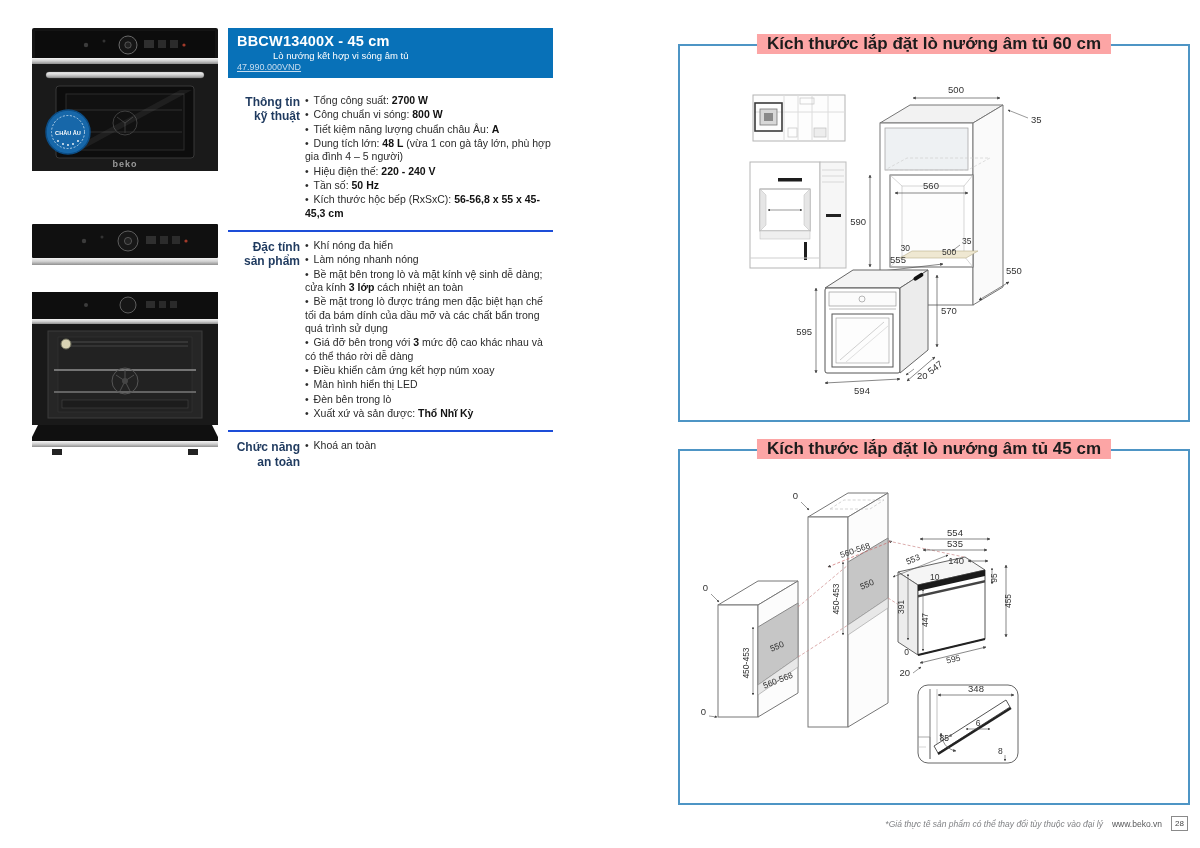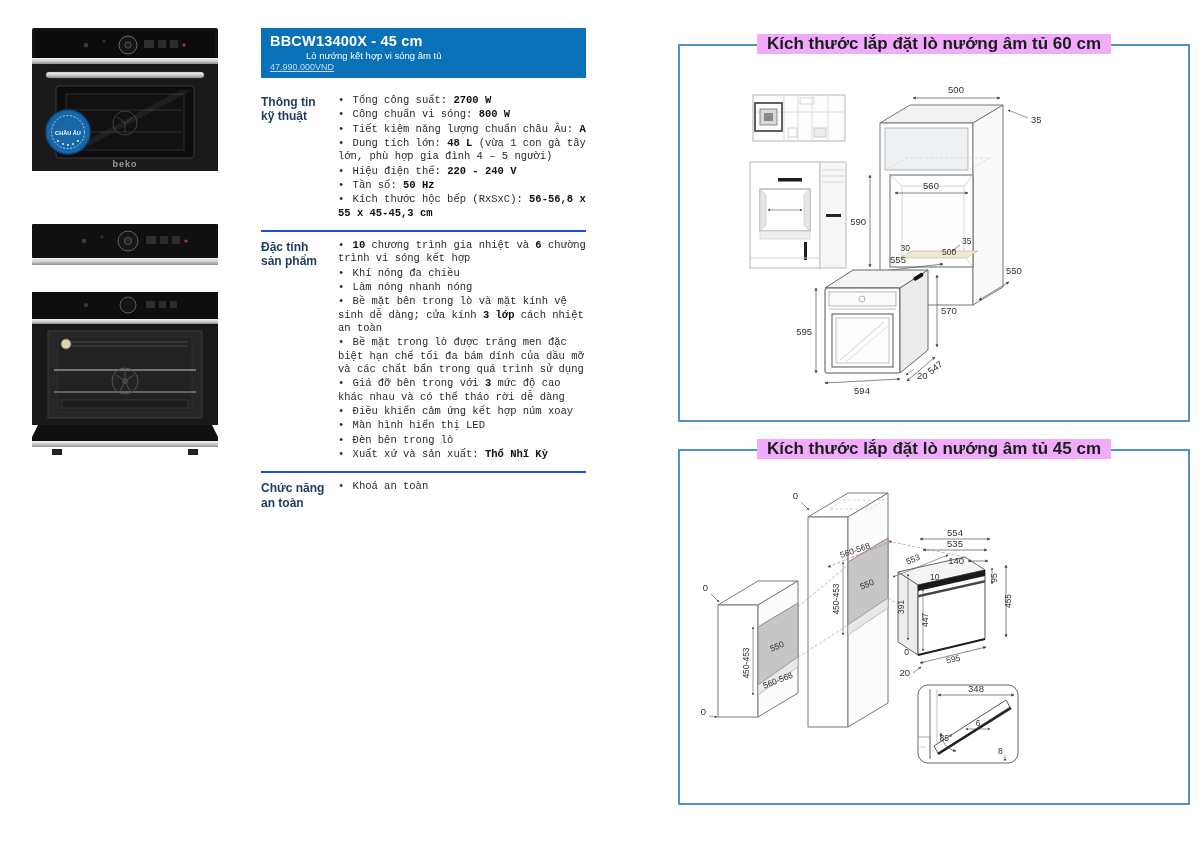"BBCW13400X - 45 cm" .spec-col { left: 261px -> 228px }
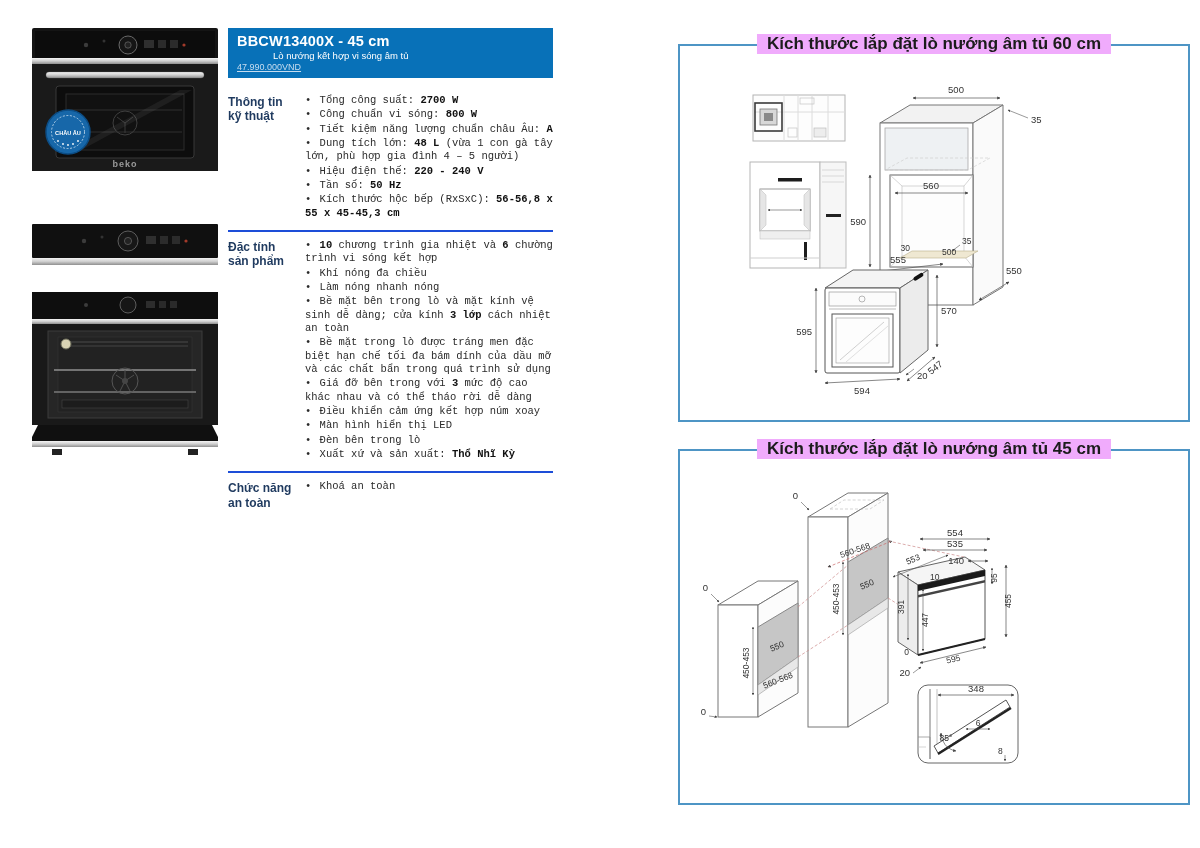"Kích thước lắp đặt lò" .dia-title { background: #f0abfc -> #fca5a5 }
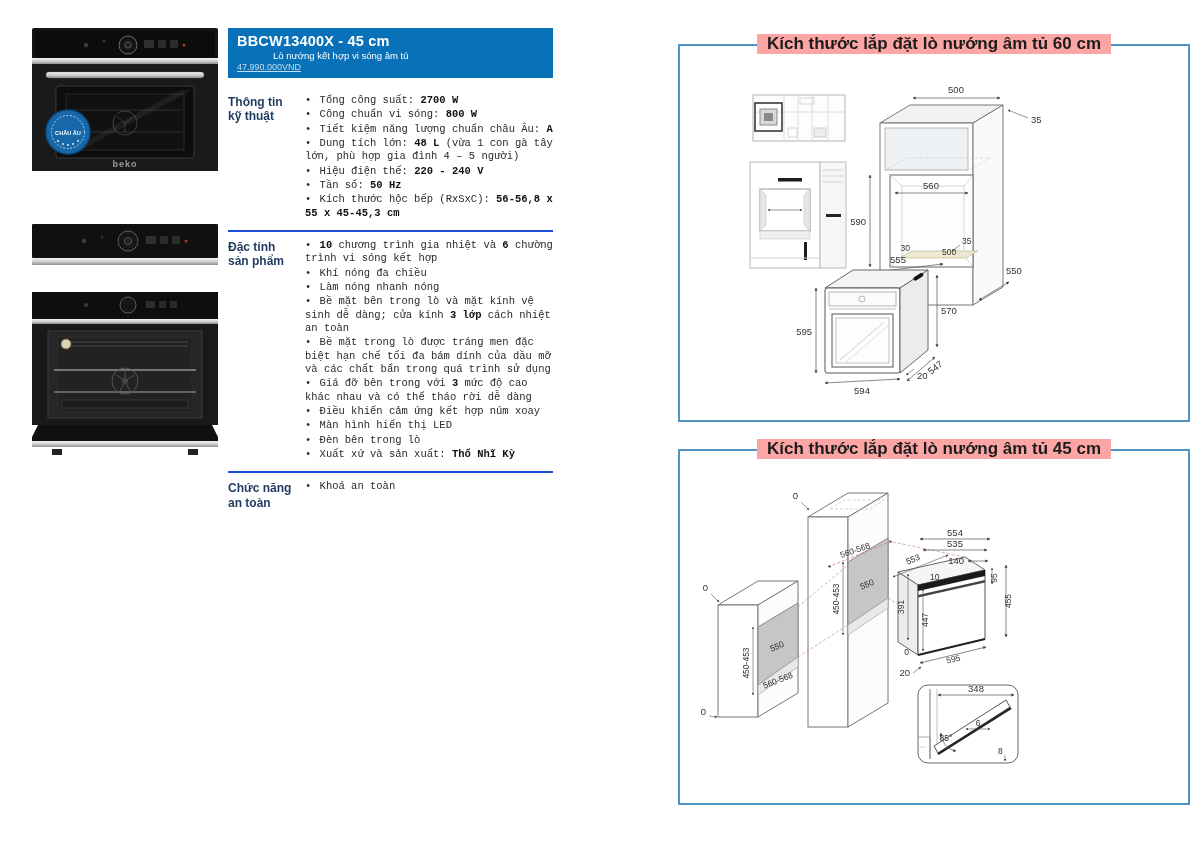"Thông tin" .spec-label { text-align: left -> right }
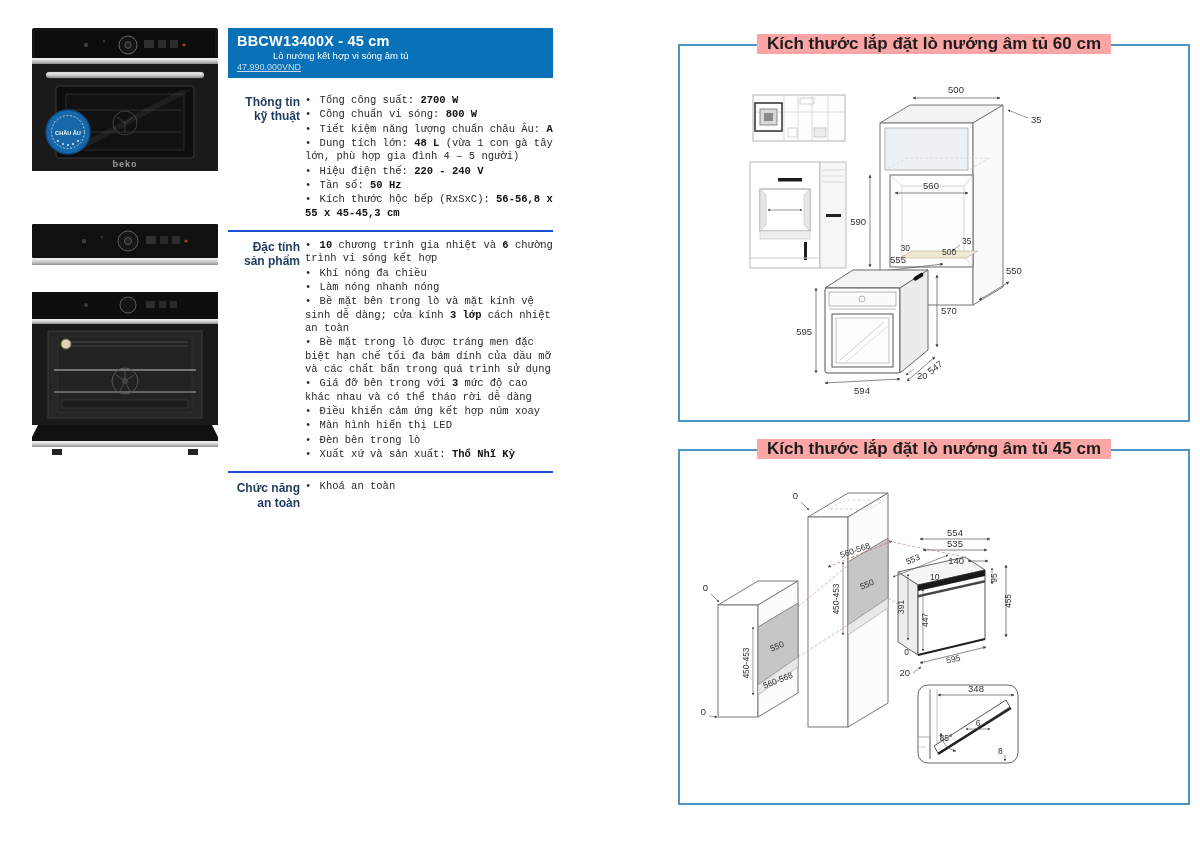"• Tổng công suất: 2700" .spec-bullets { font-family: Liberation Mono, monospace -> none }
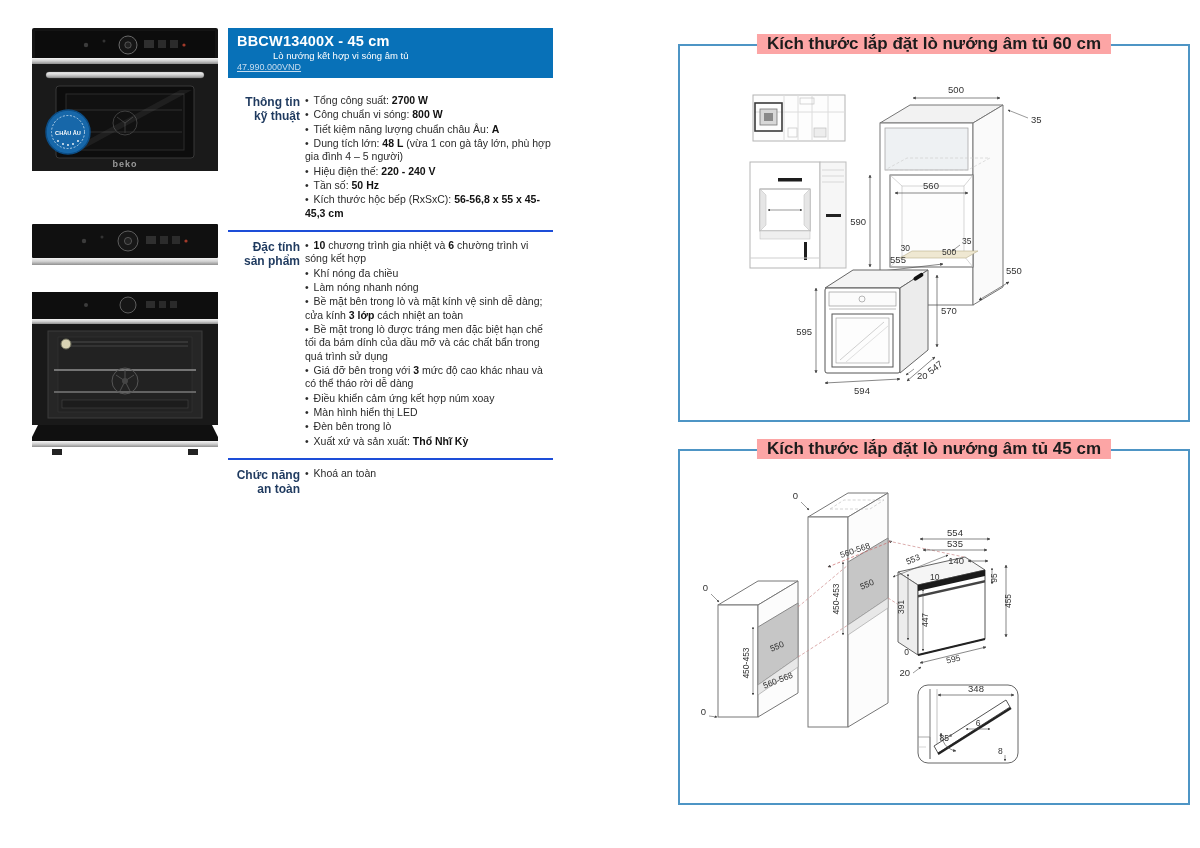"• 10 chương trình gia" div.bullet { html: <div><span>• </span><b>10</b><span> chương trình gia nhiệt và </span><b>6</b><span> chường trình vi sóng kết hợp</span></div> -> none }
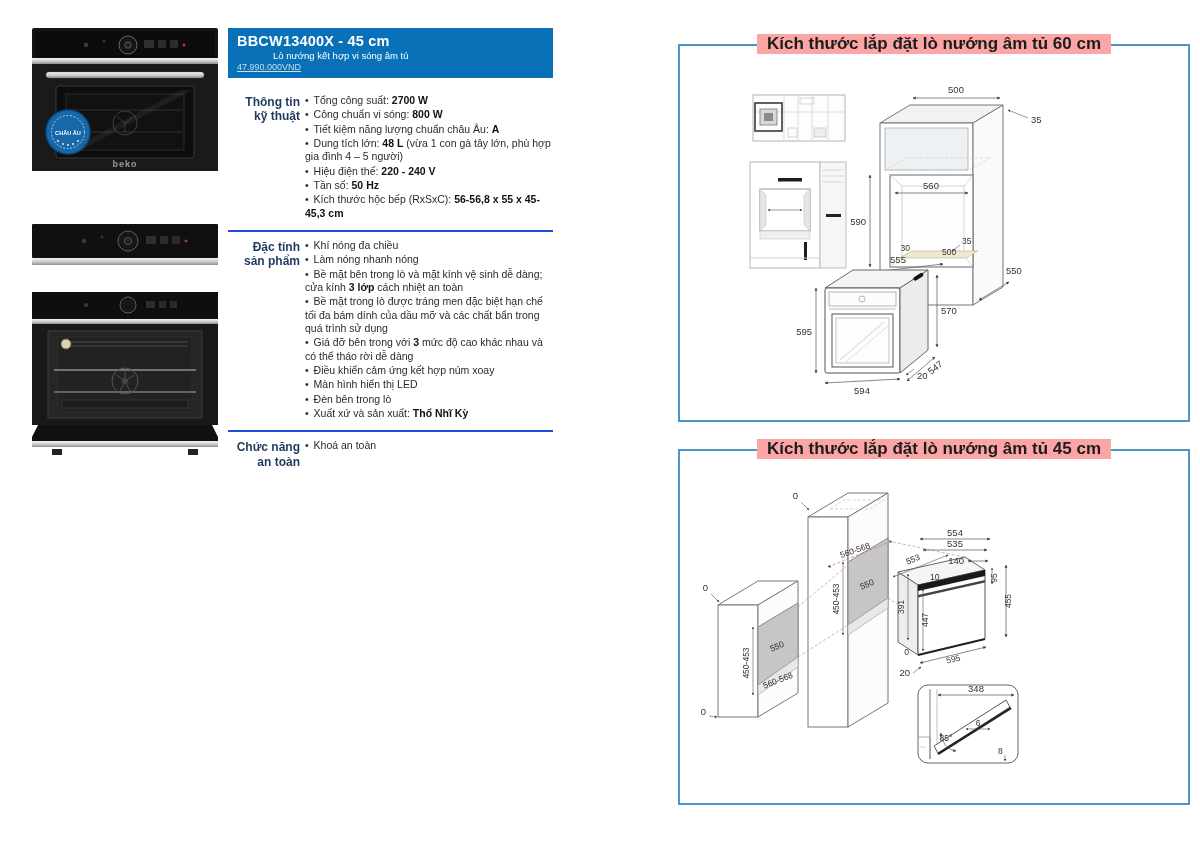"Khí nóng đa chiều" span { text: chiều -> hiển }
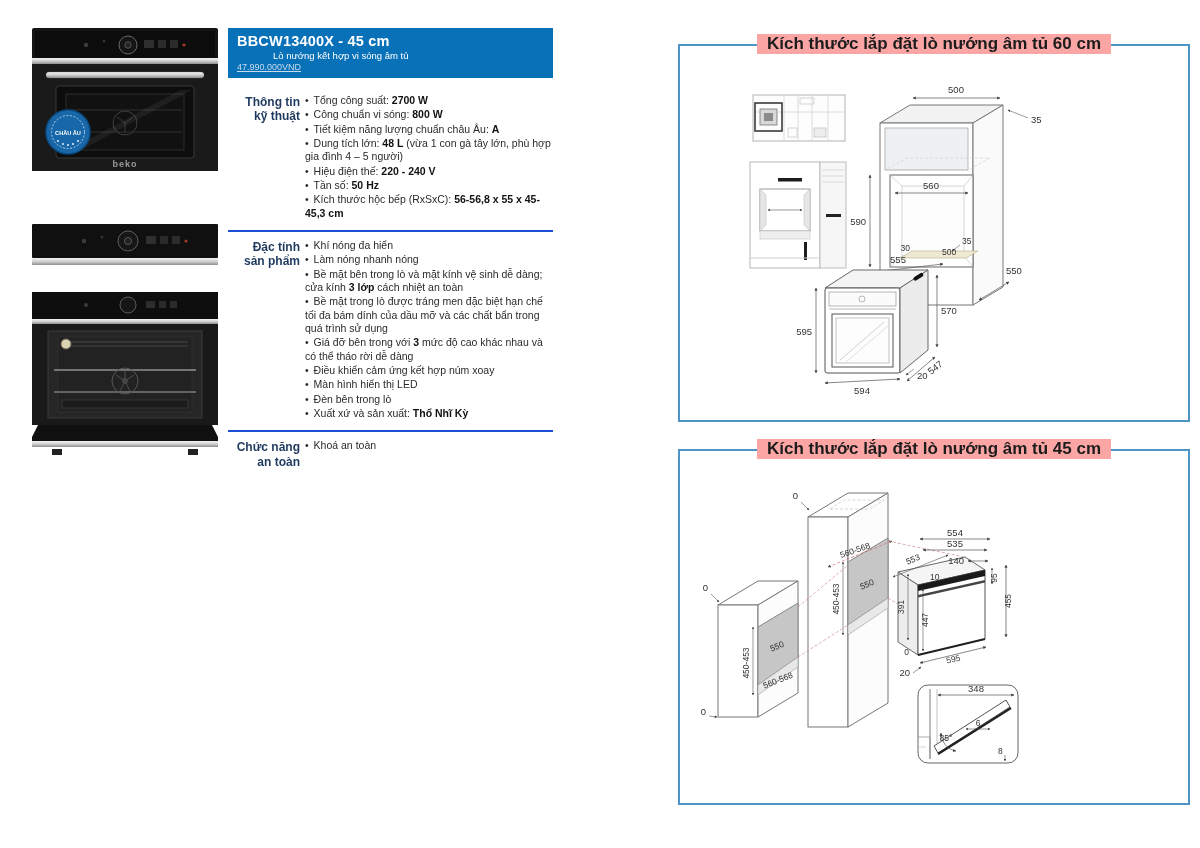"Xuất xứ và sản xuất:" span { text: xuất -> được }
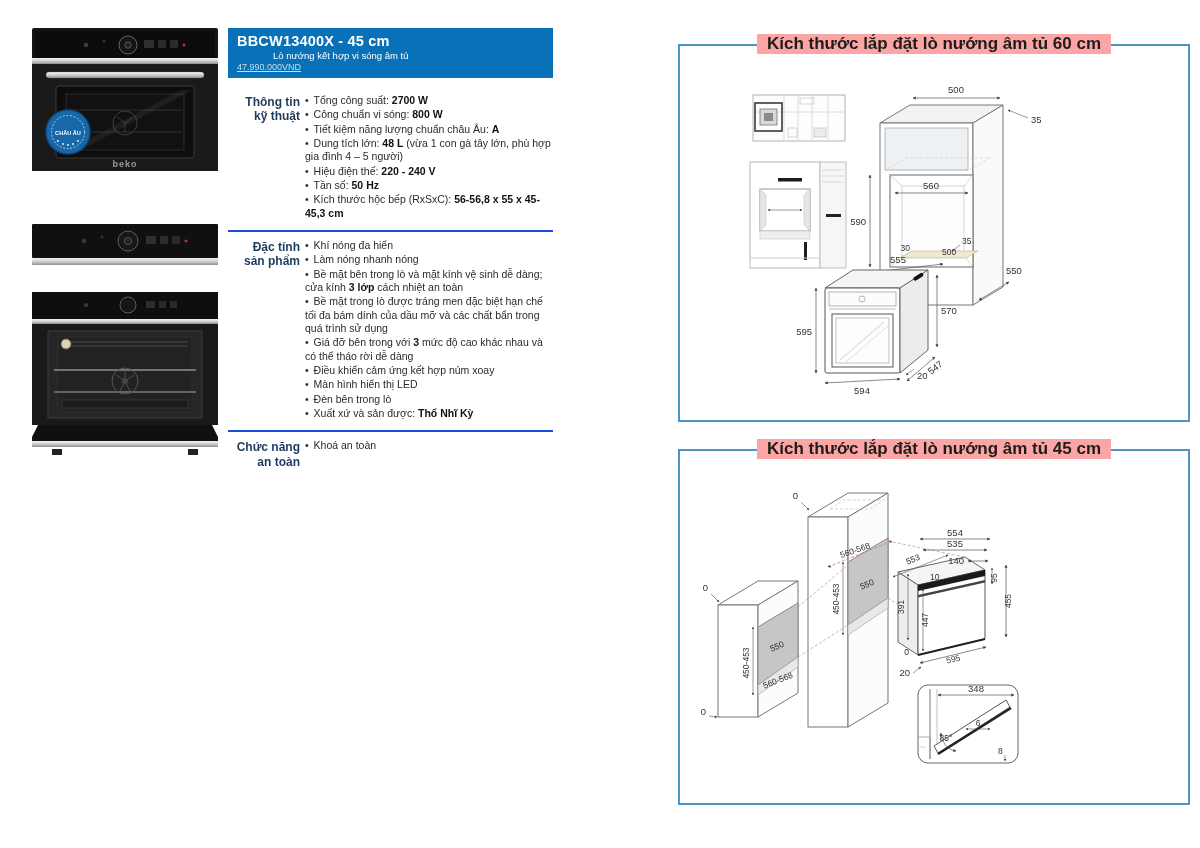"*Giá thực tế sản phẩm" div.footer { html: none -> <div> <span>*Giá thực tế sản phẩm có thể thay đổi tùy thuộc vào đại lý</span> <span>www.beko.vn</span> <span>28</span> </div> }
